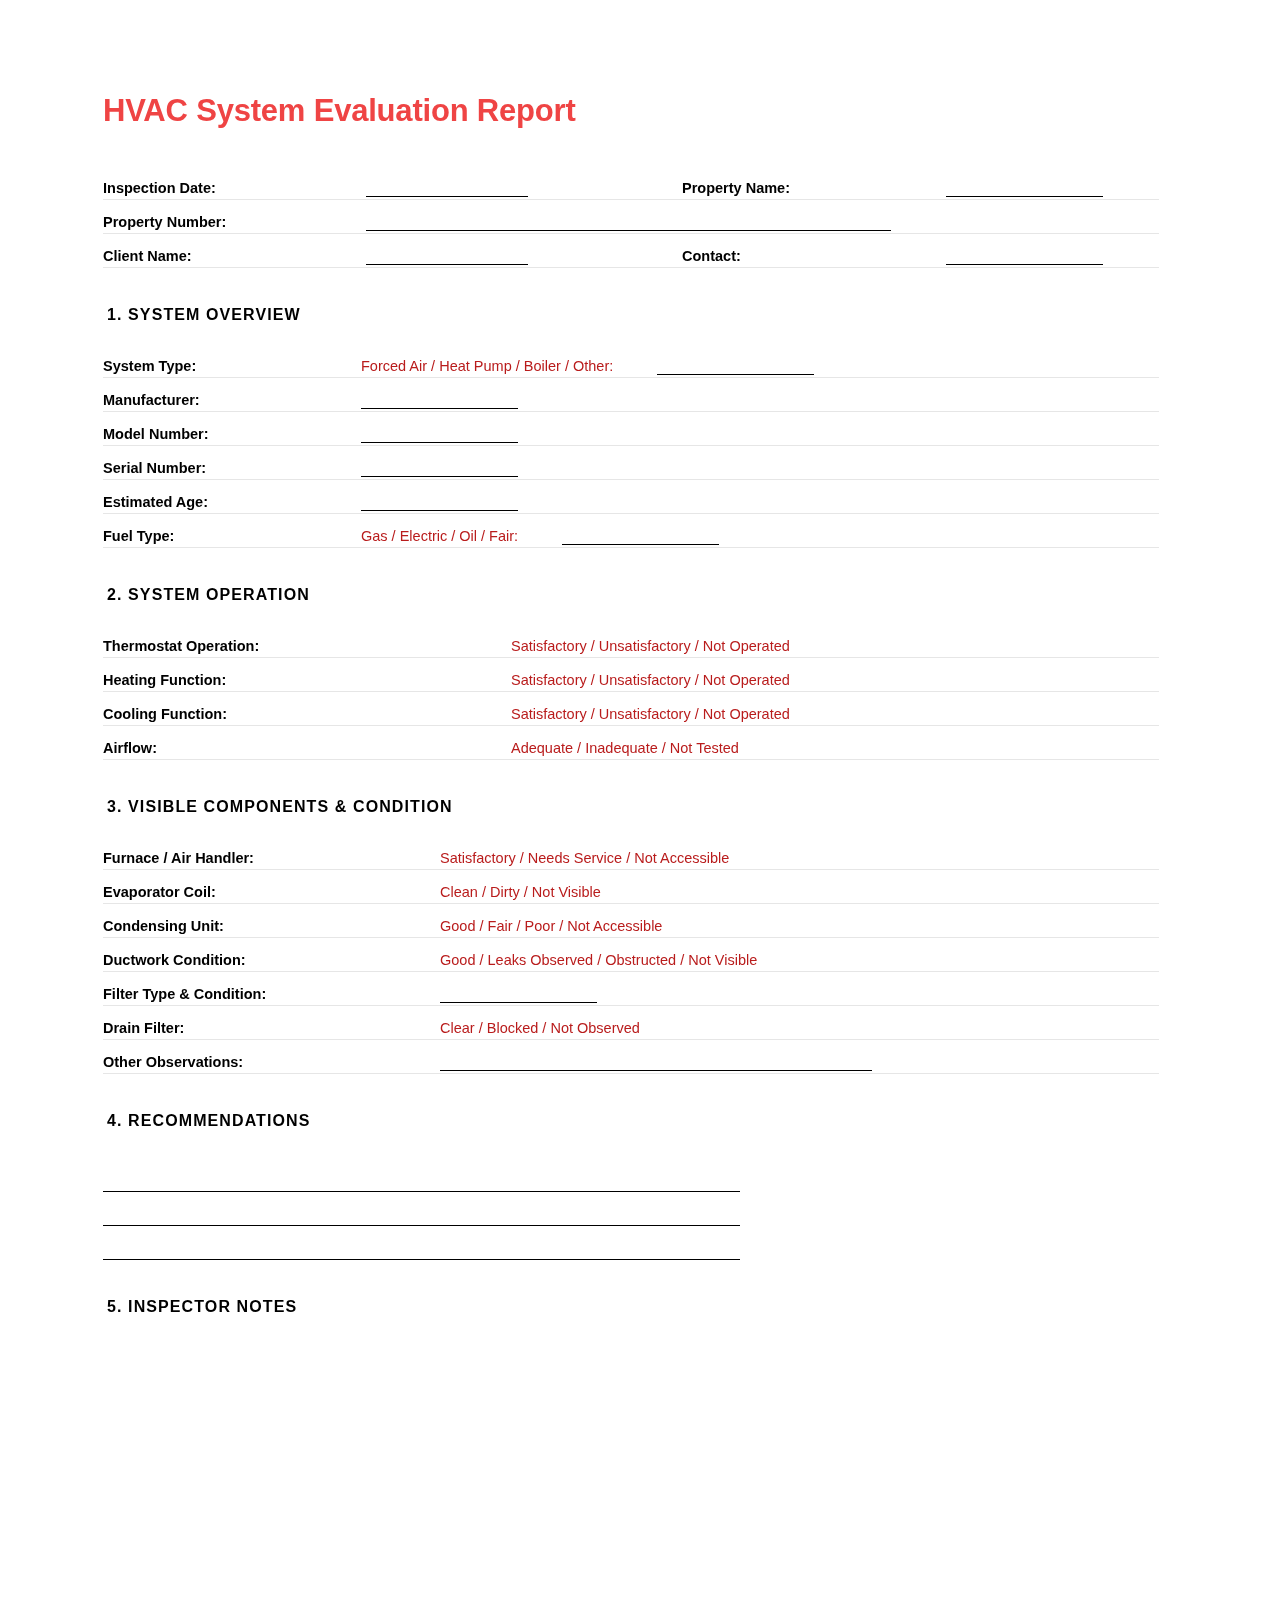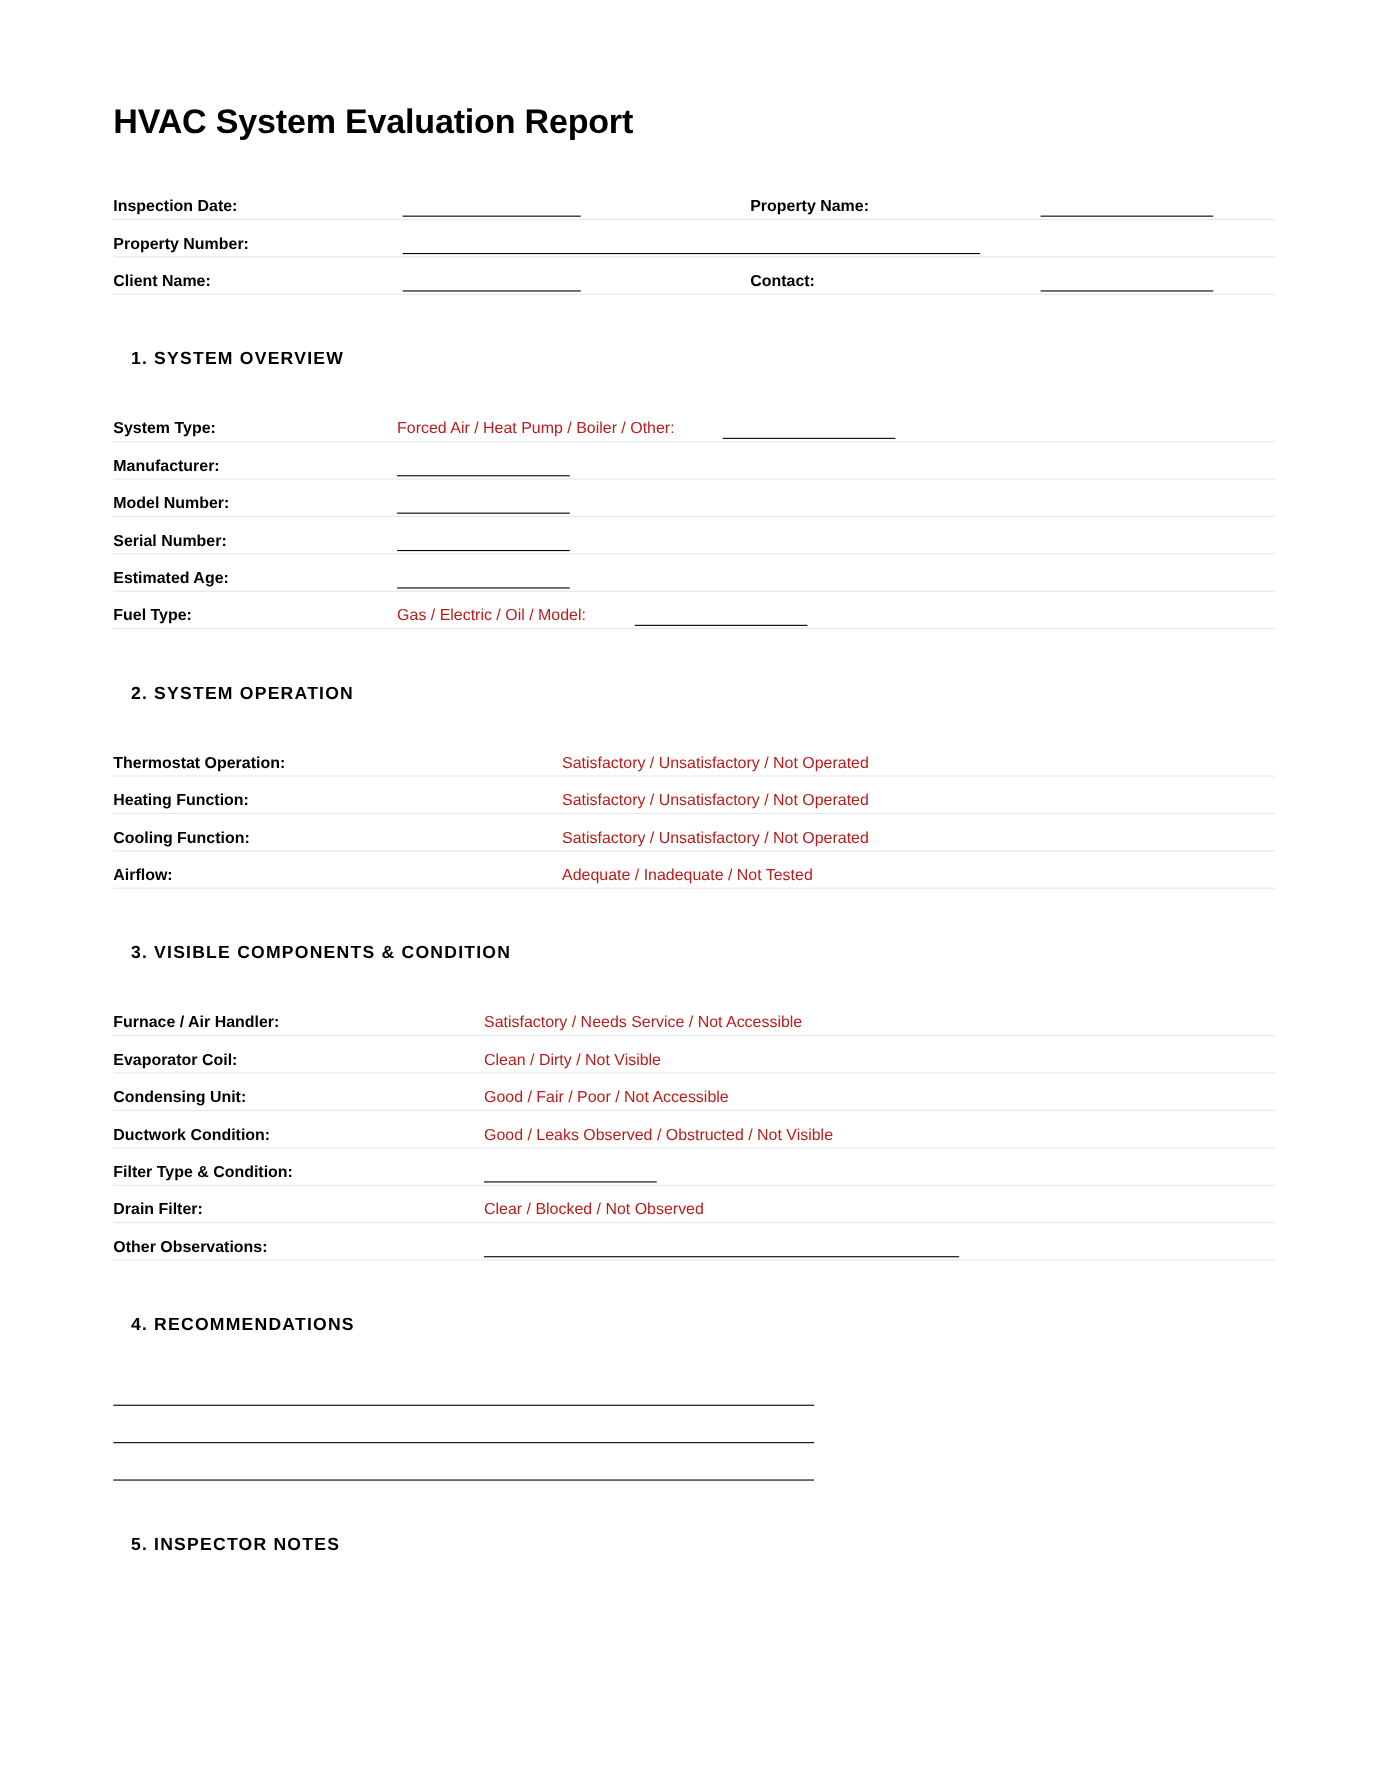"HVAC System Evaluation Report" .doc-title { color: #000000 -> #ef4444 }
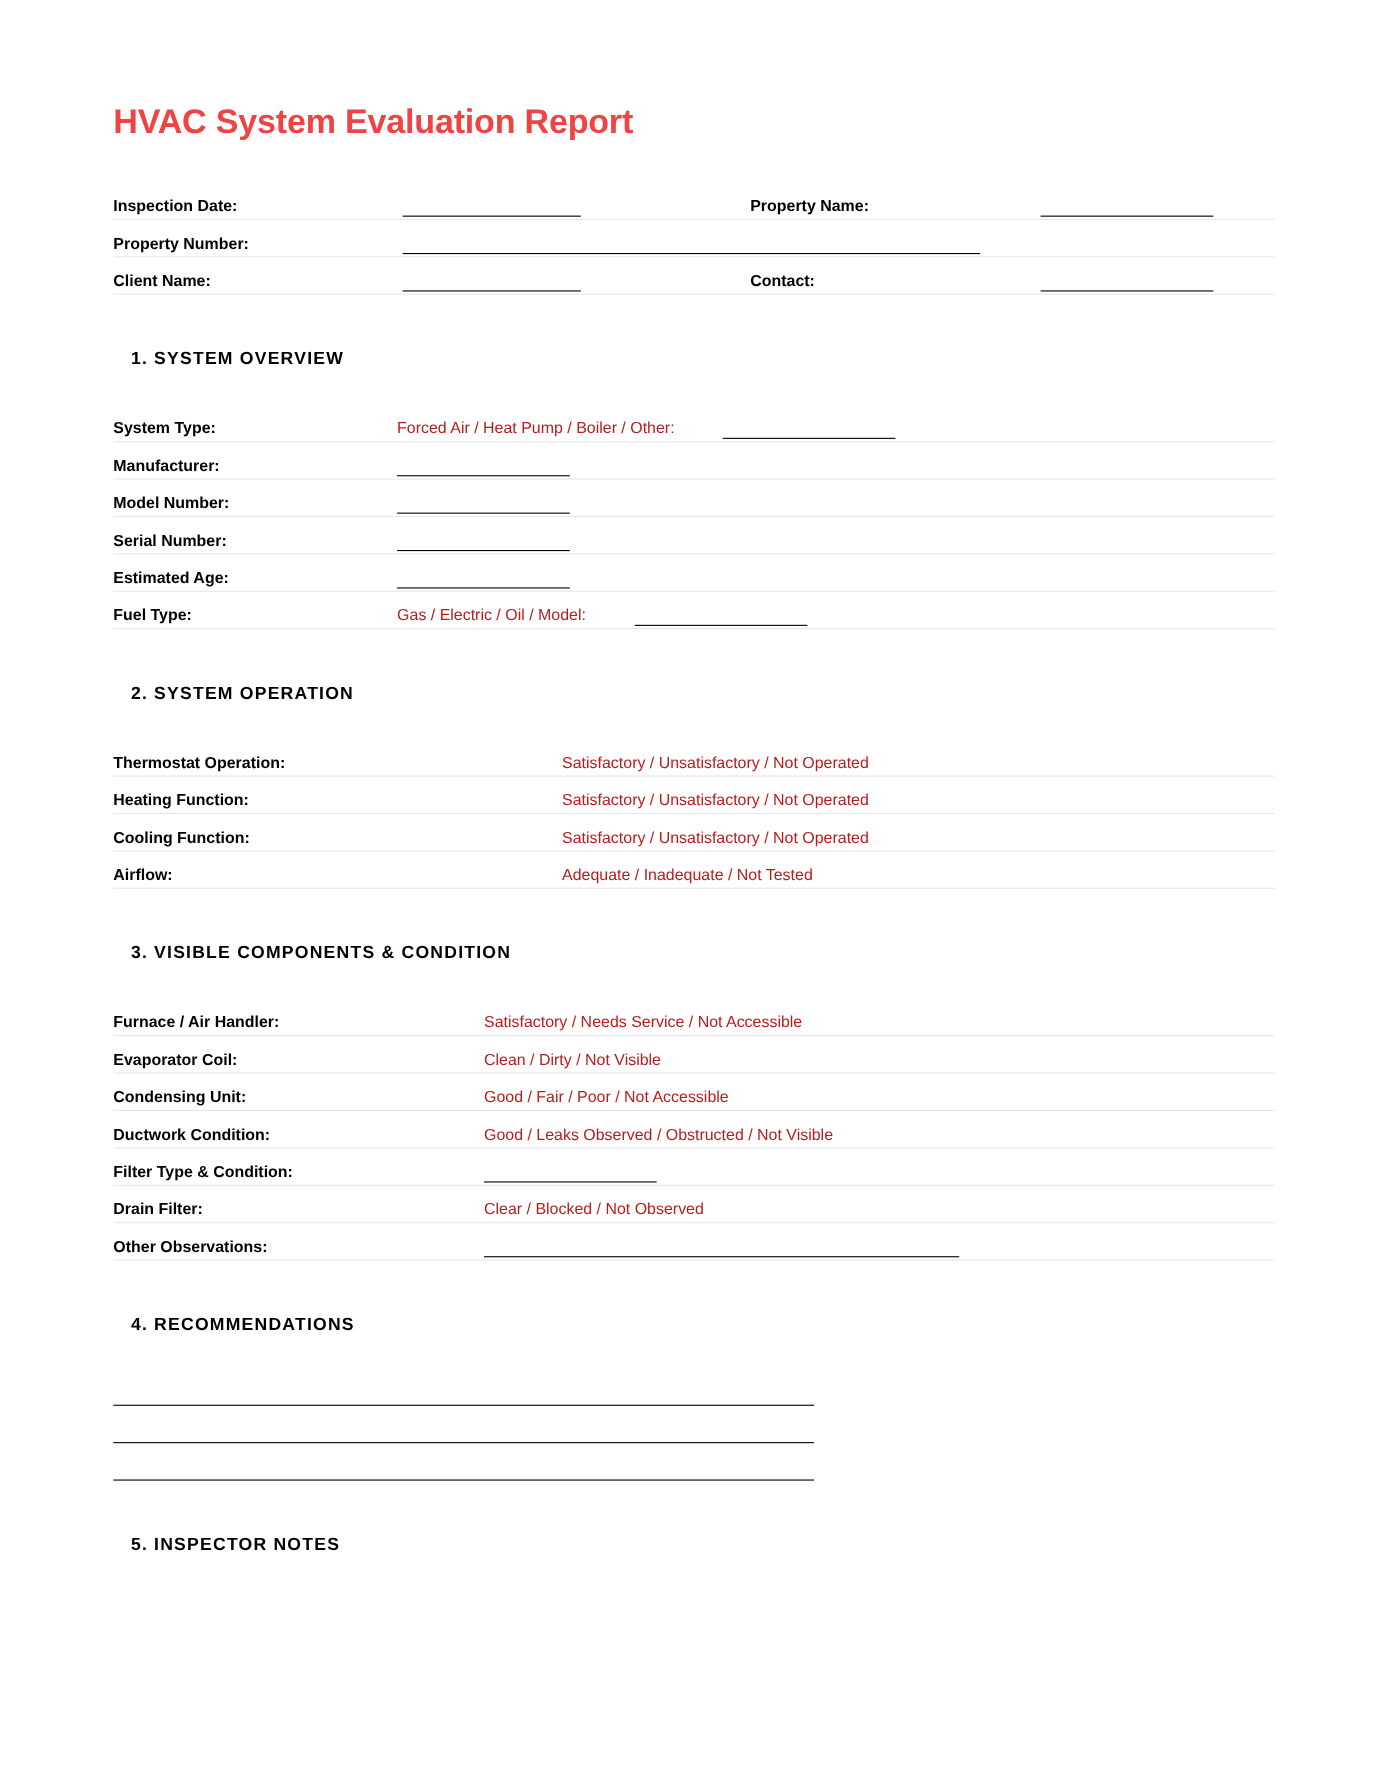"1. SYSTEM OVERVIEW" .sec-head { margin: 16px -> 4px }
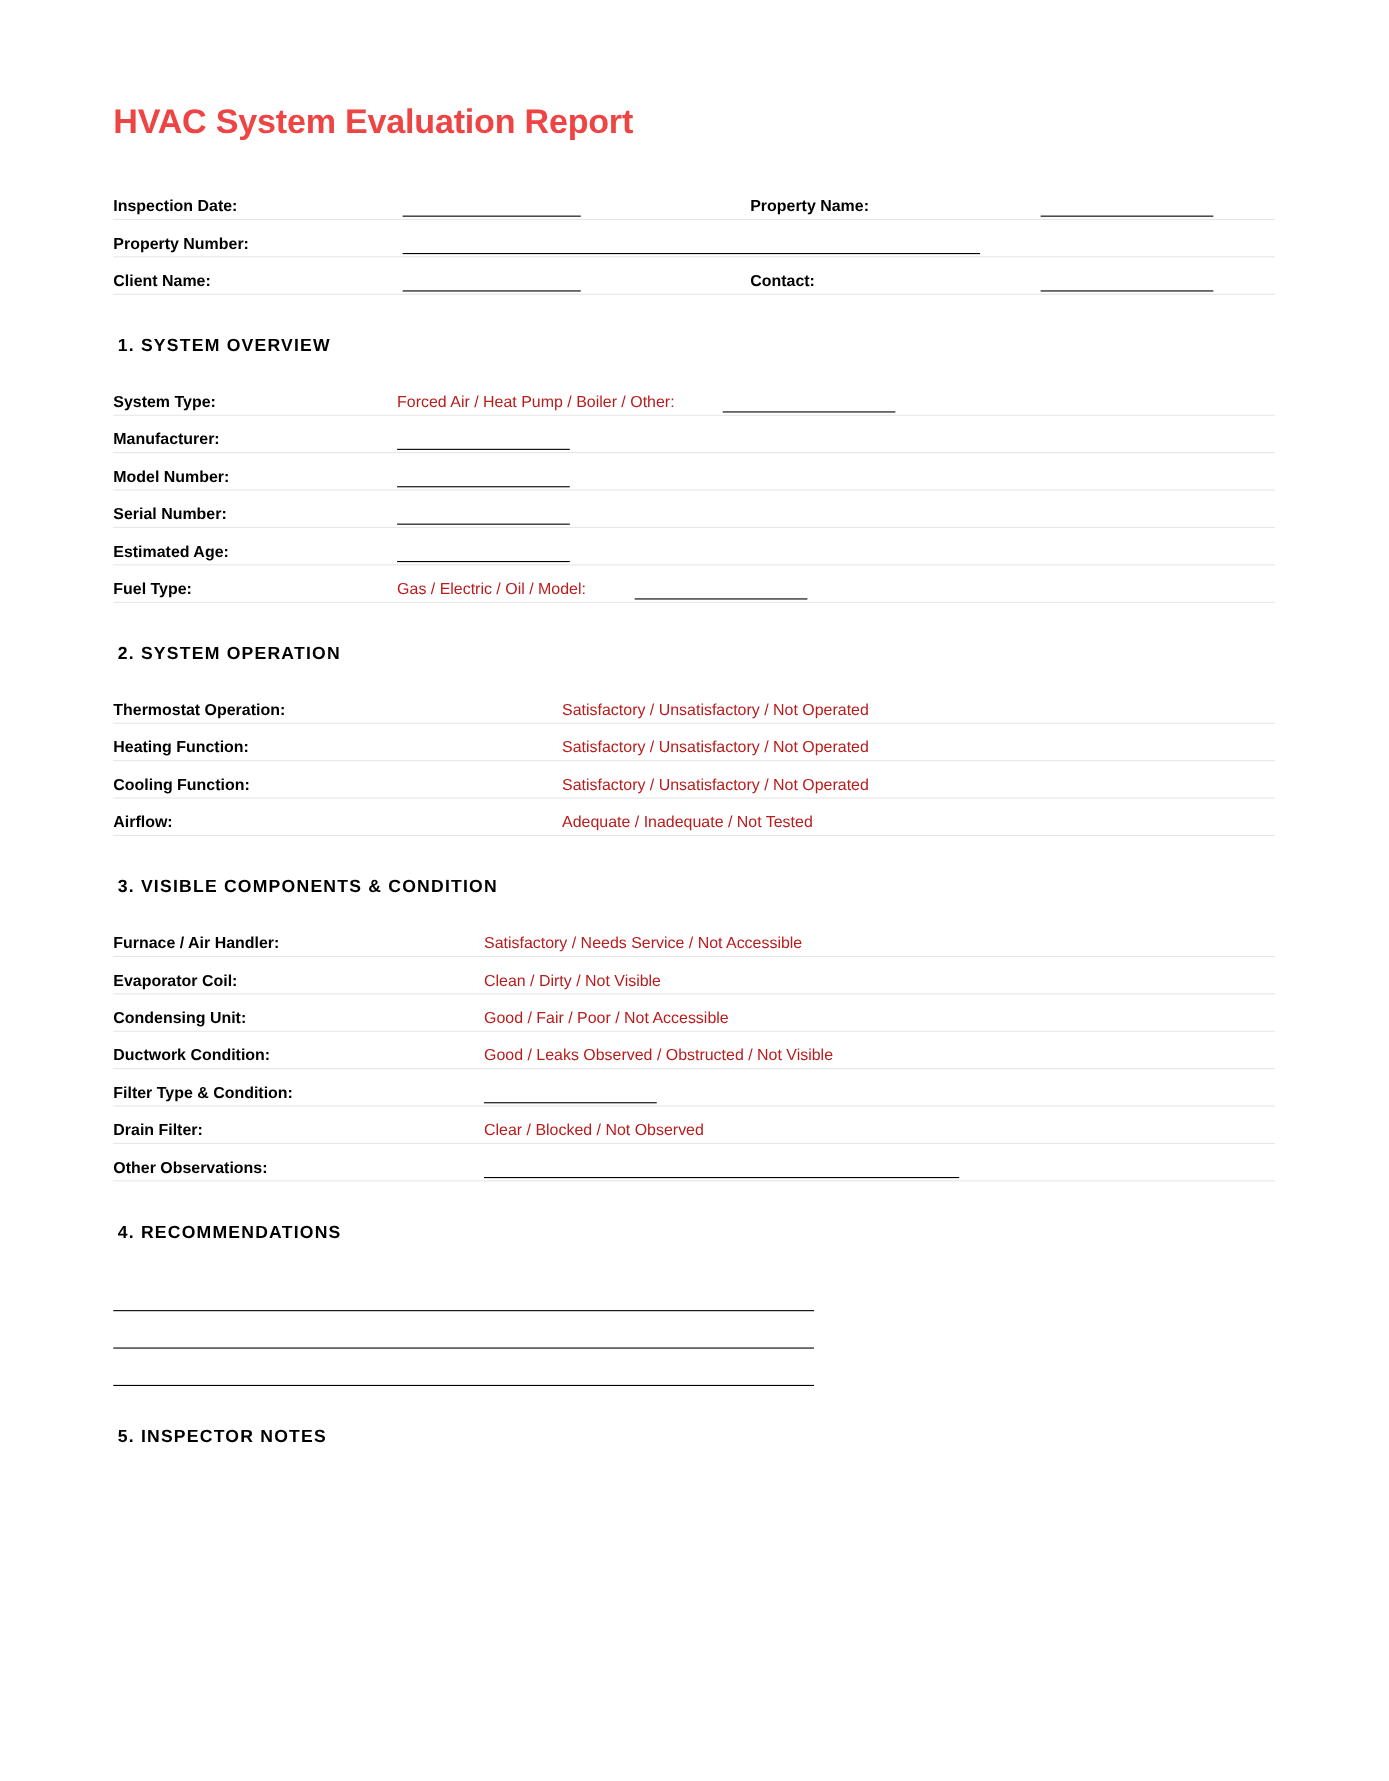"Gas / Electric / Oil" span.fval { text: Model -> Fair }
